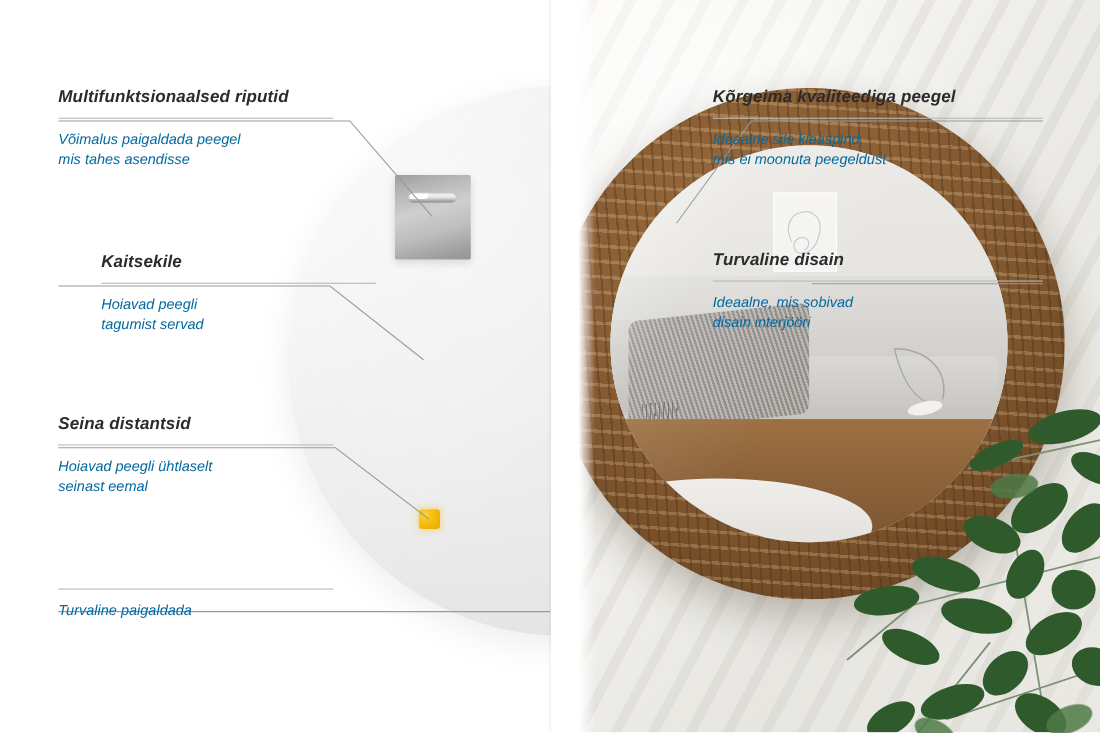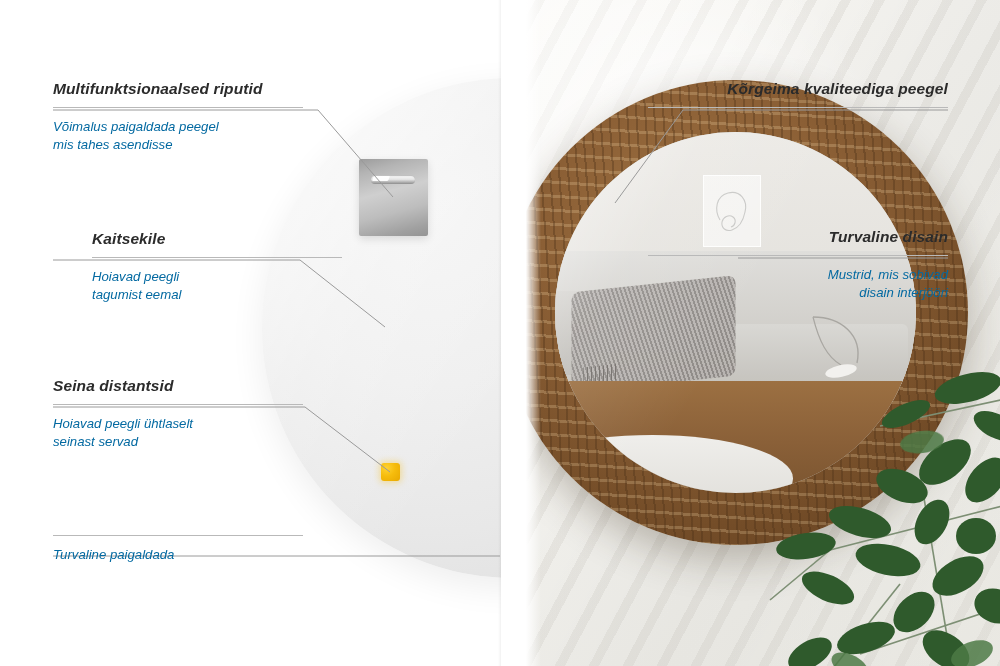"Kõrgeima kvaliteediga peegel" .callout.right { text-align: right -> left }
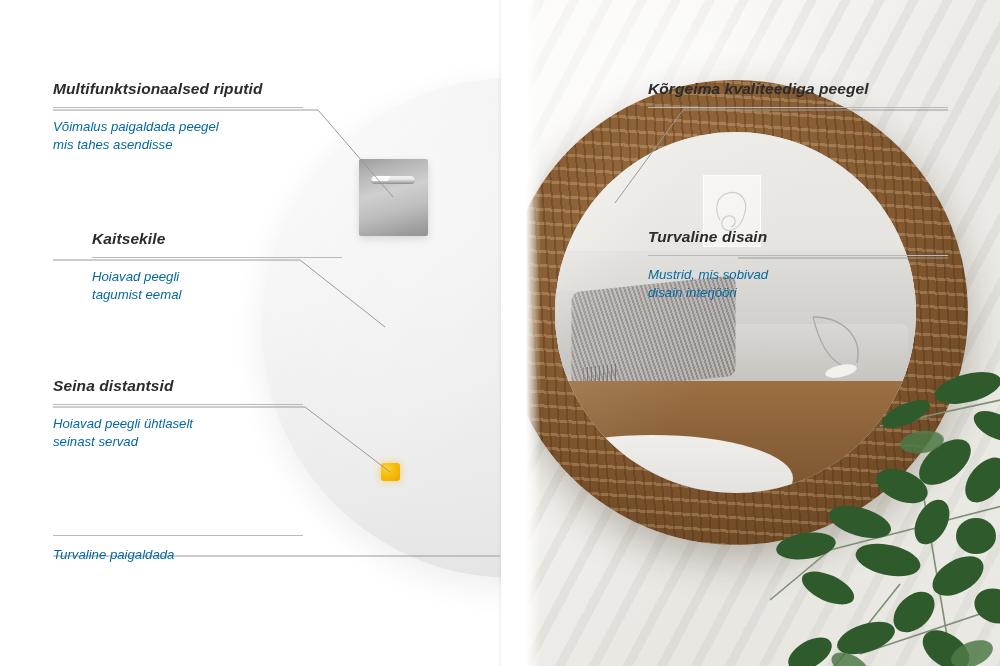"Ideaalne sile klaaspind," p { html: none -> <p> <span>Ideaalne sile klaaspind,</span><br> <span>mis ei moonuta peegeldust</span> </p> }
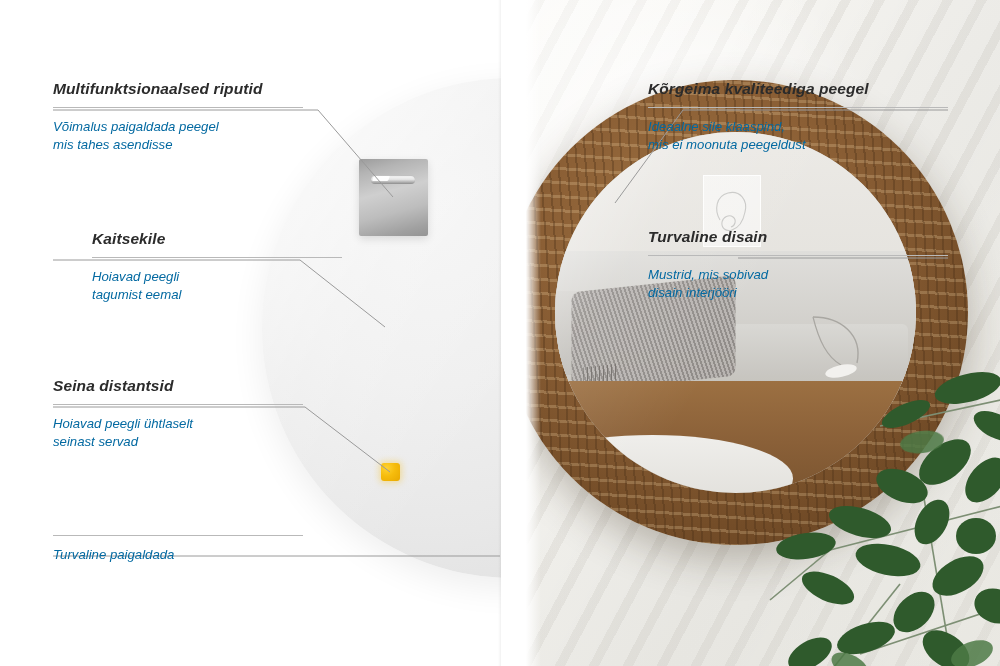"Mustrid, mis sobivad" span { text: Mustrid -> Ideaalne }
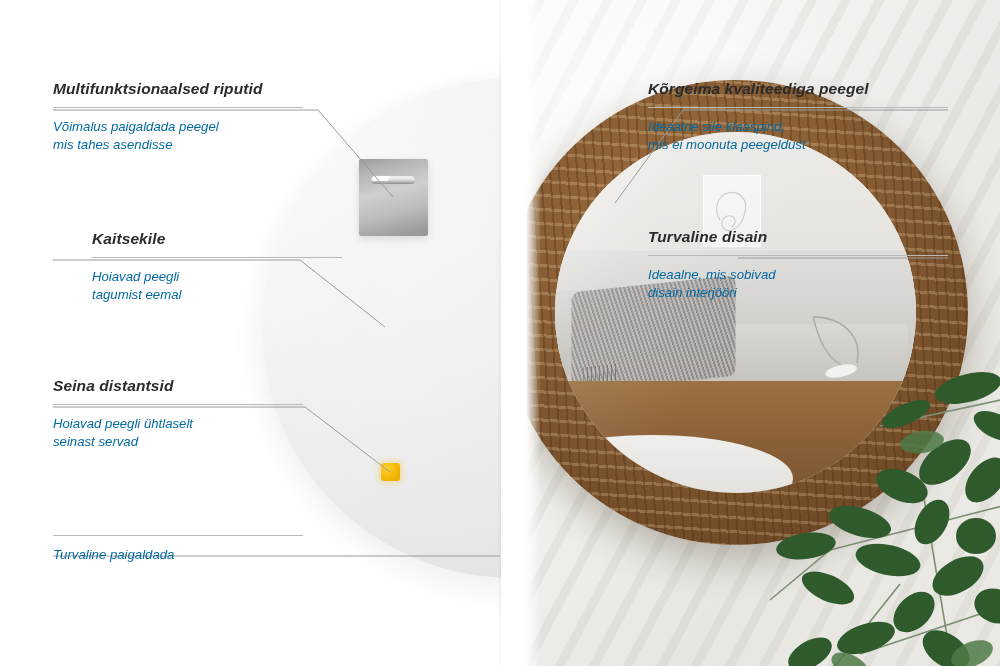"tagumist eemal" span { text: eemal -> servad }
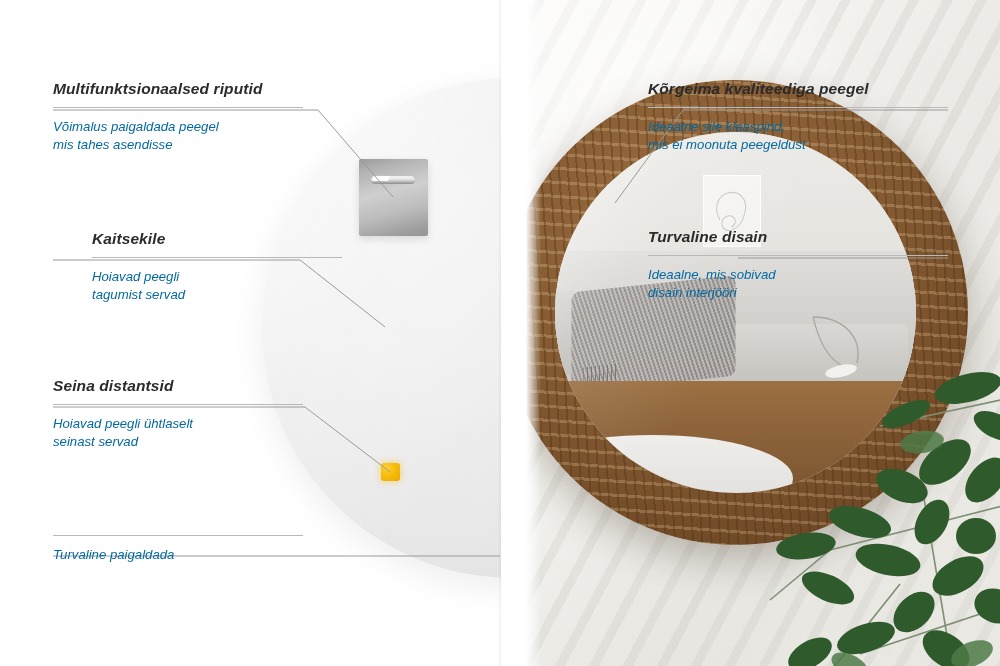"seinast servad" span { text: servad -> eemal }
